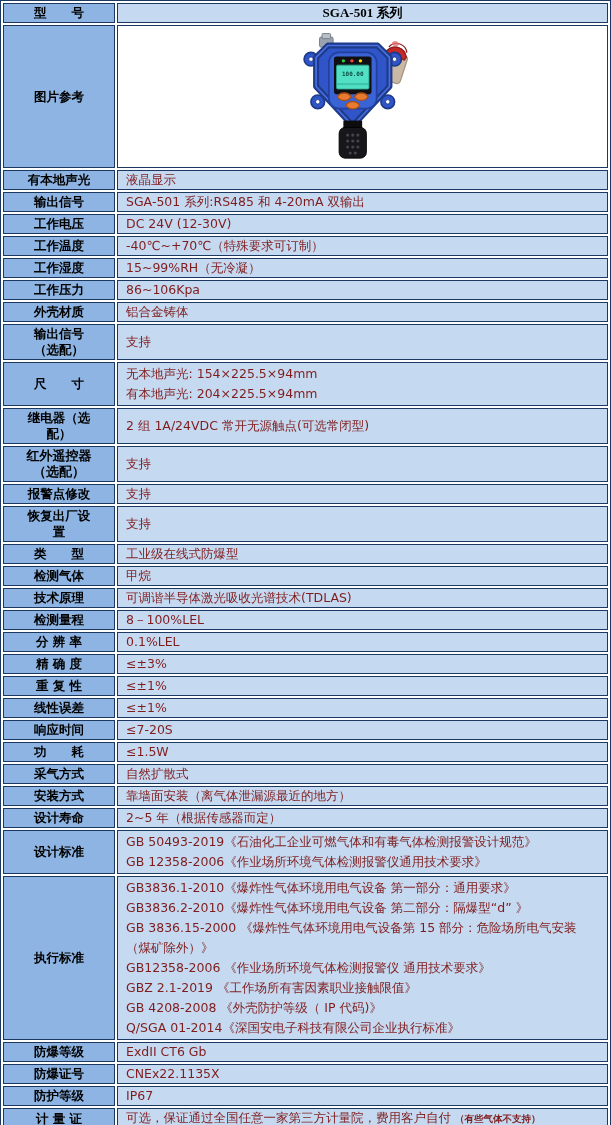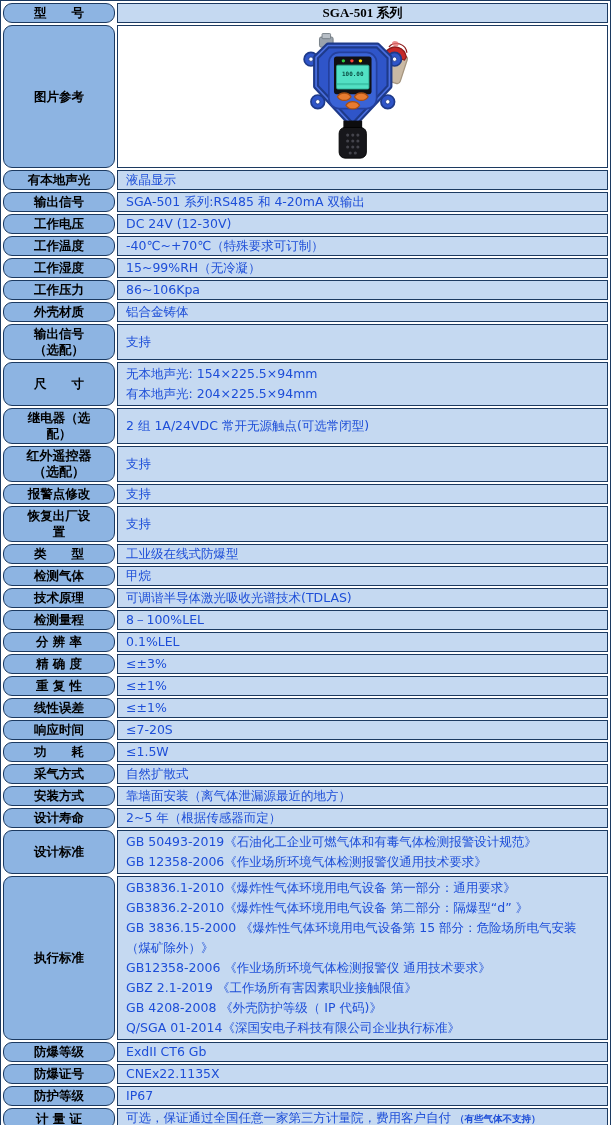"型 号" td.label-cell { border-radius: 9px -> none }
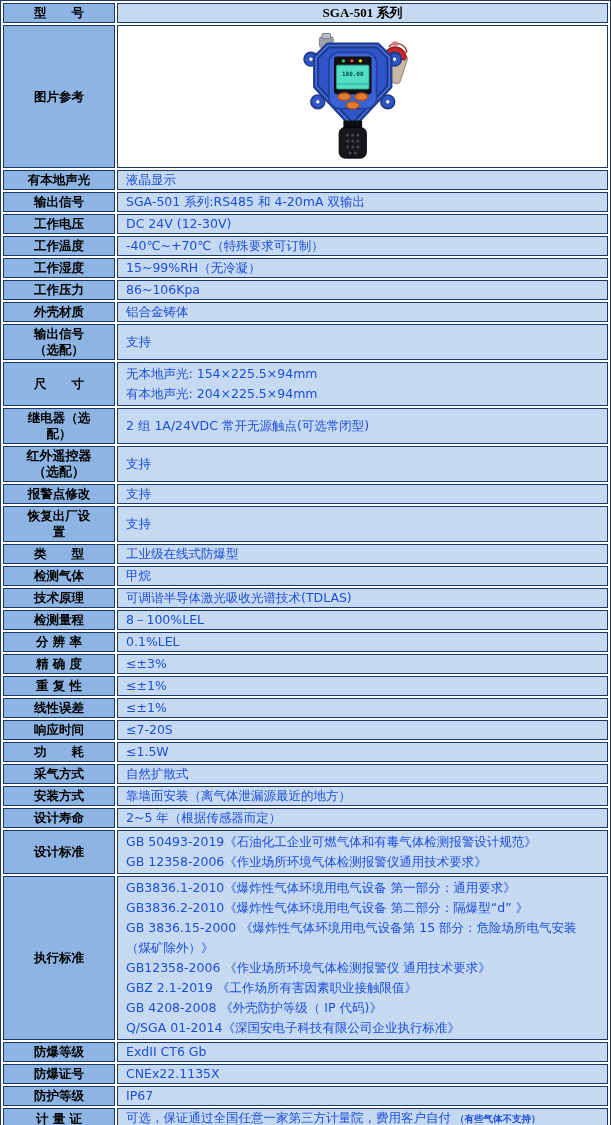"液晶显示" td.value-cell { color: #1d4ed8 -> #7f1d1d }
